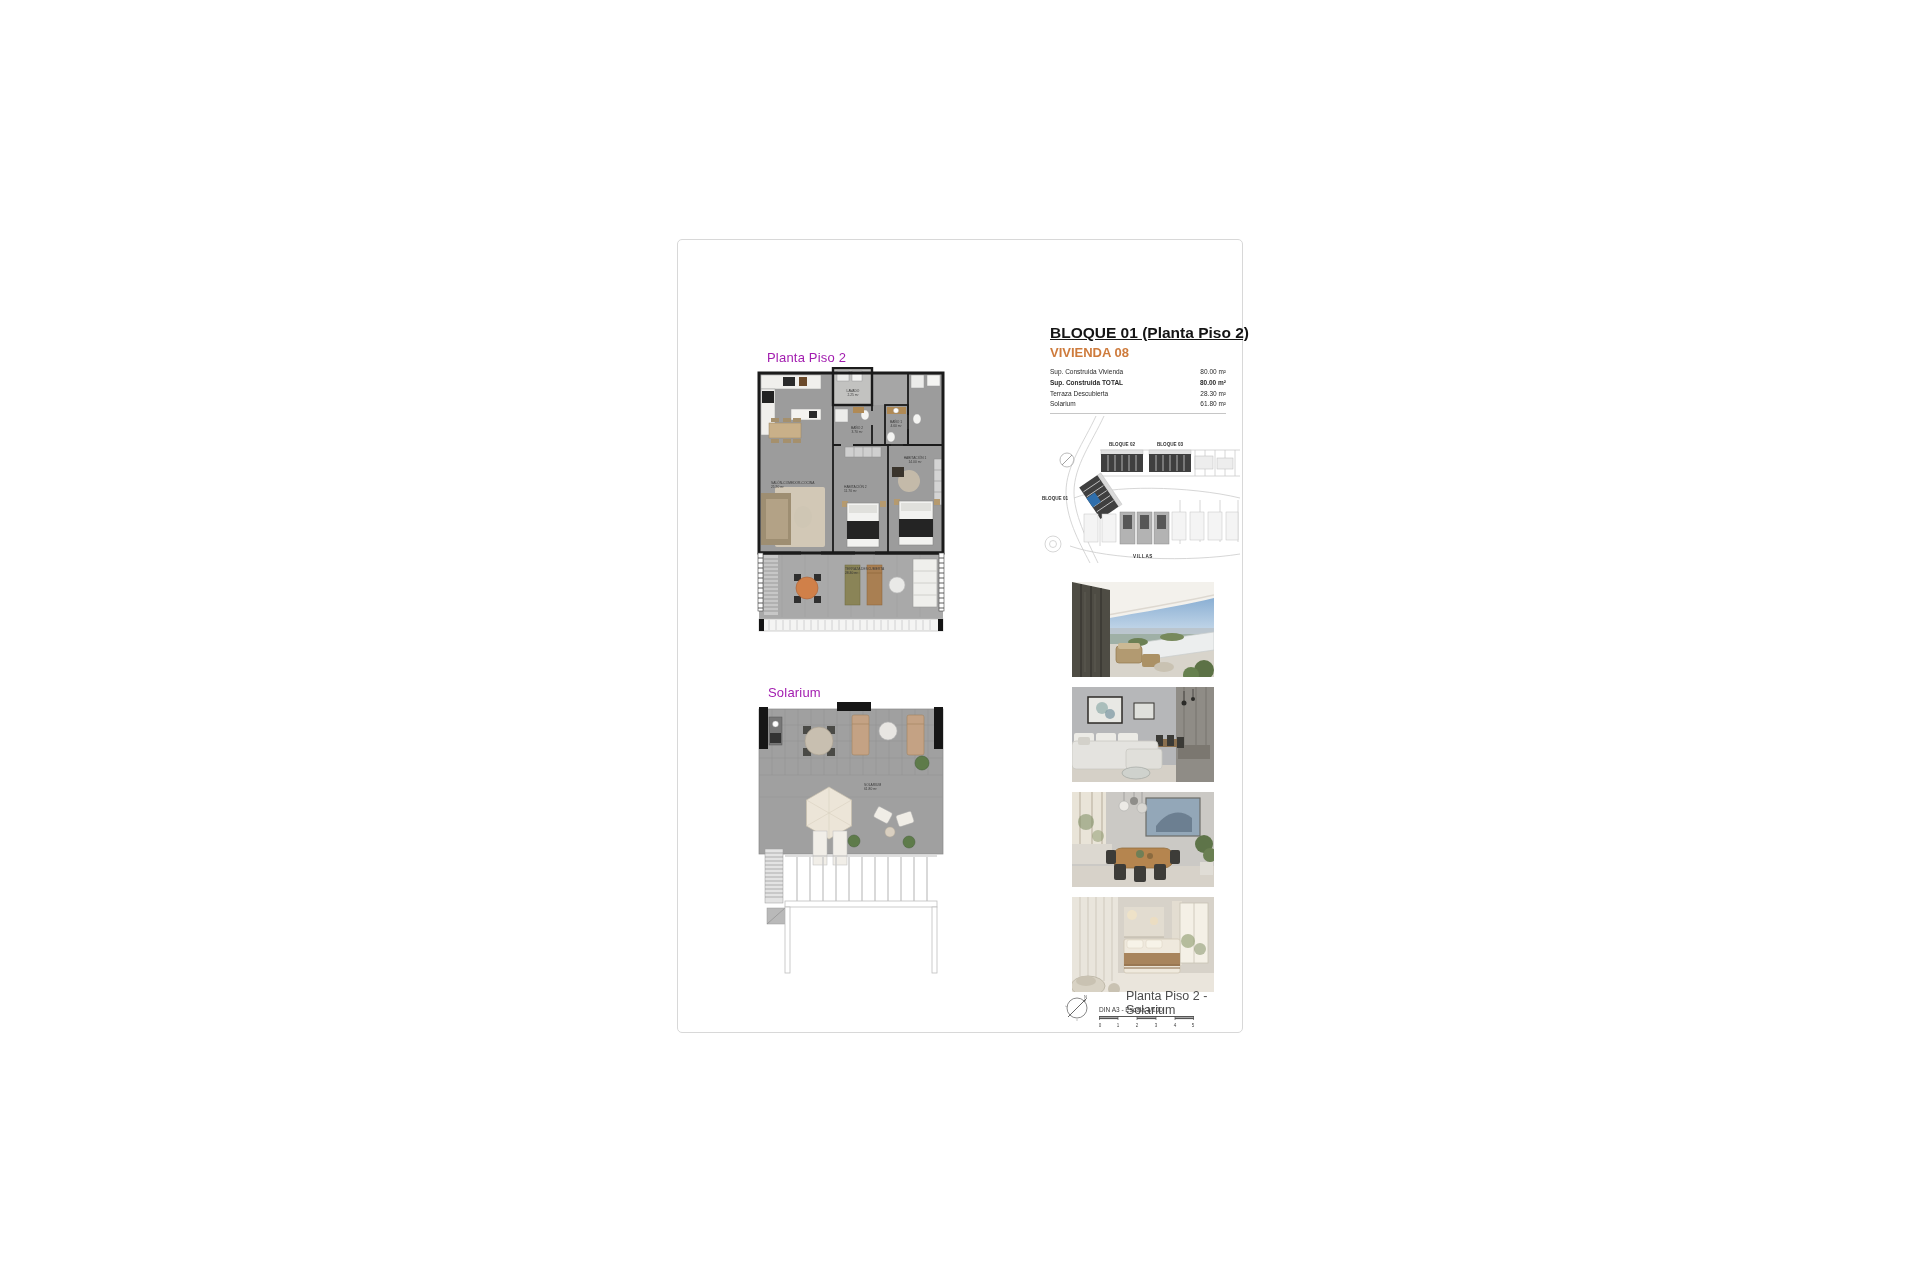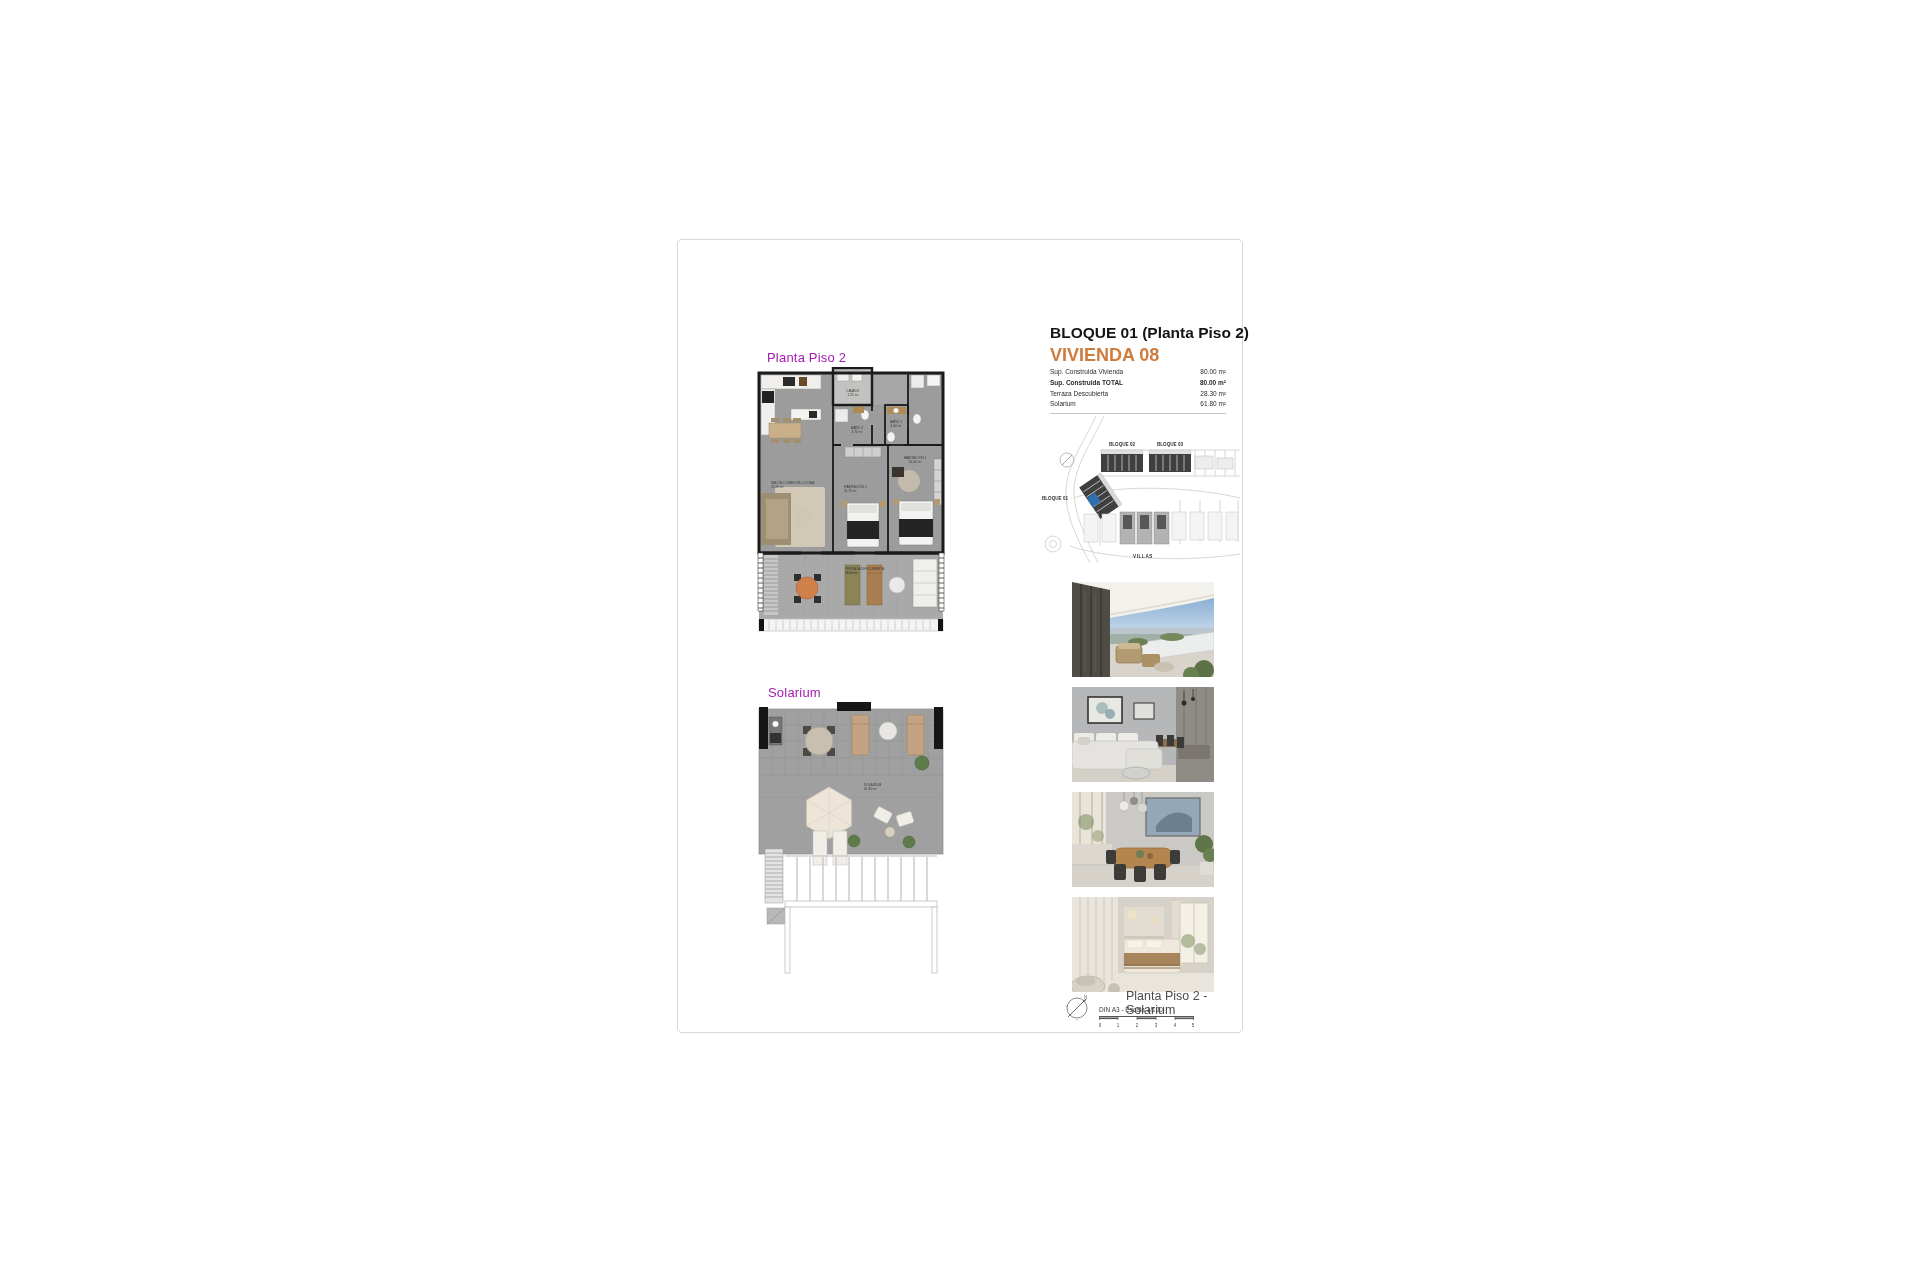"BLOQUE 01 (Planta Piso 2)" .hdr-title { text-decoration: none -> underline }
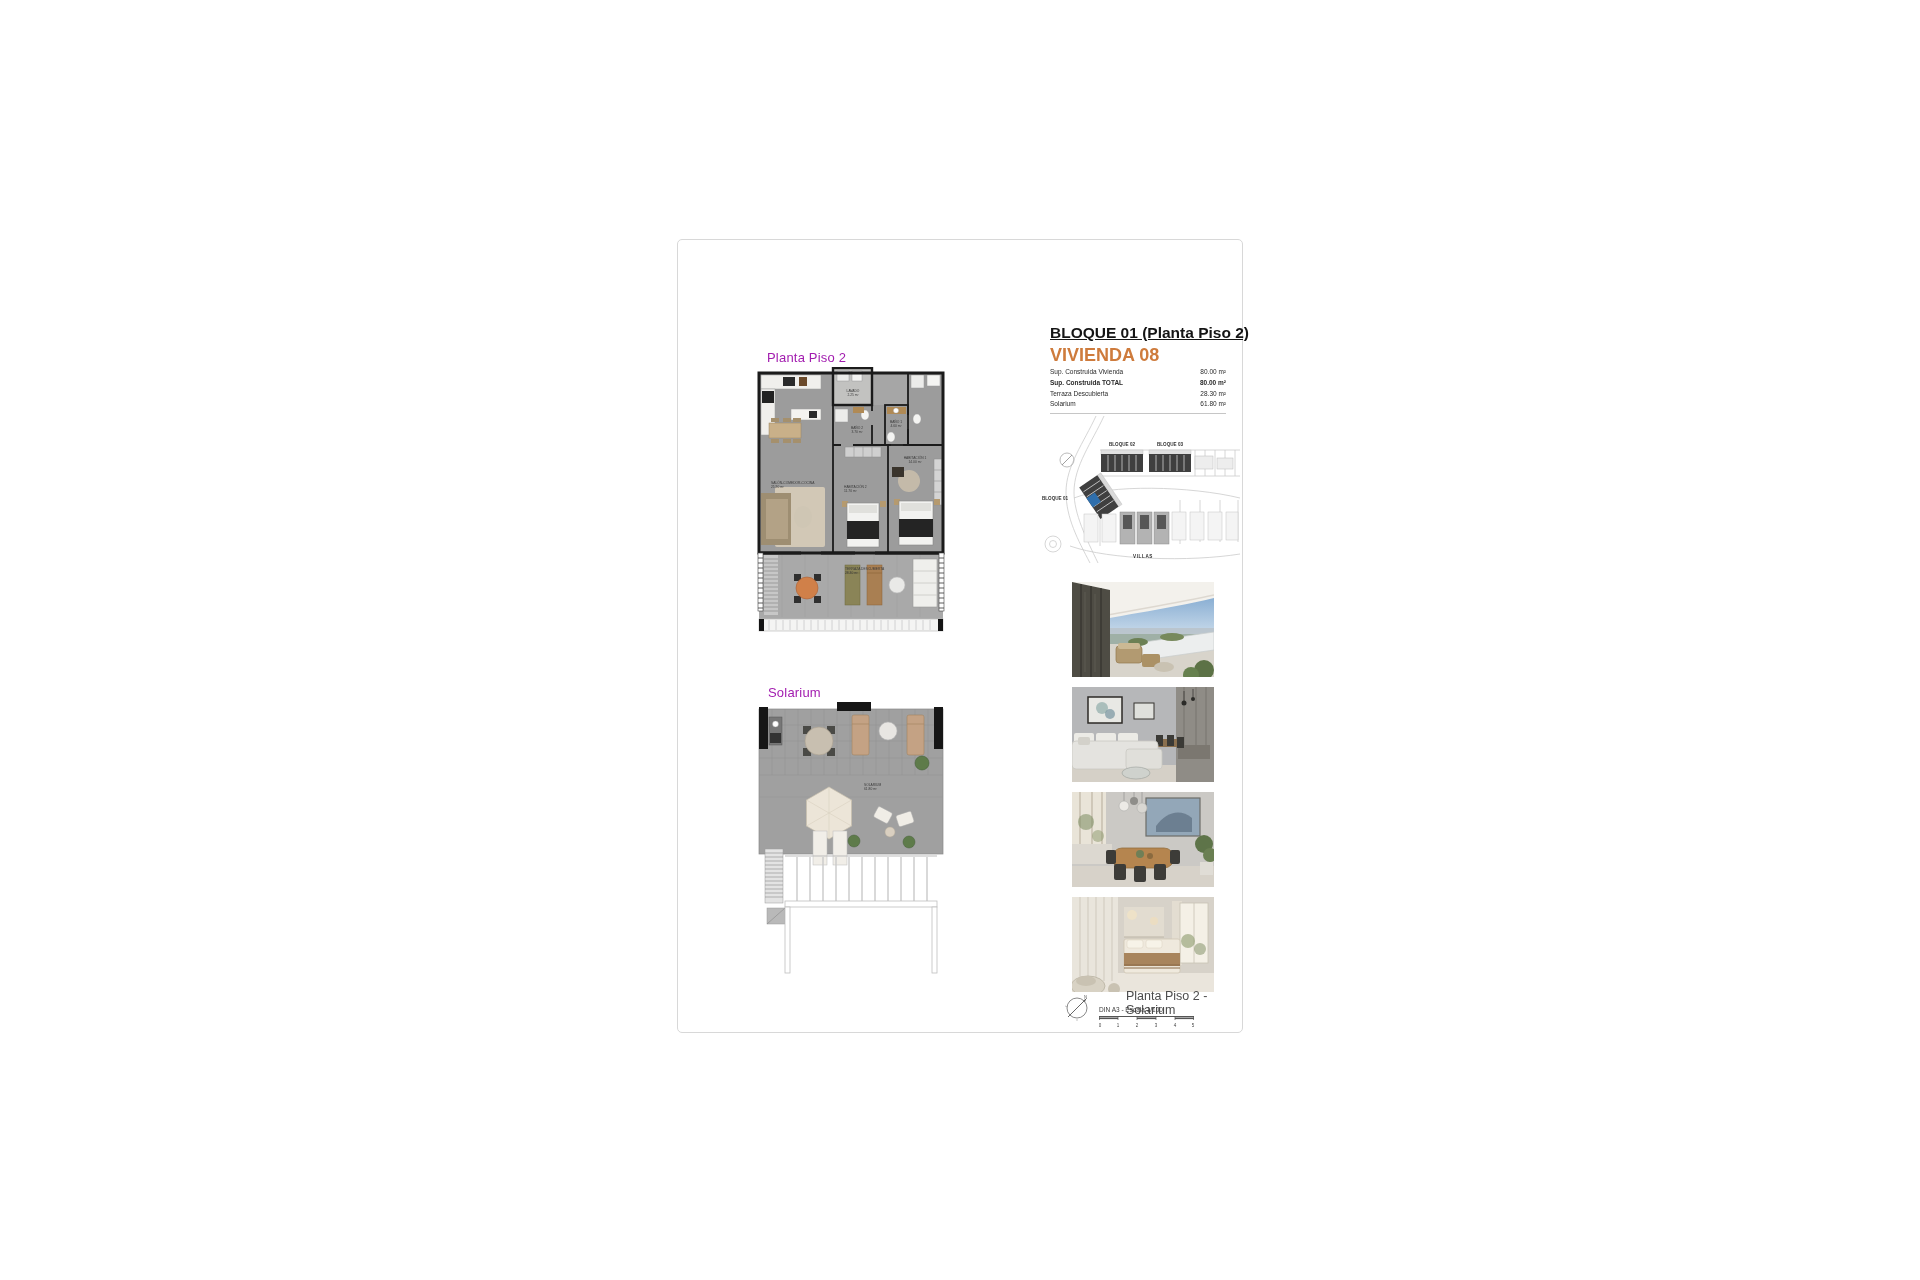"VIVIENDA 08" .hdr-sub { font-size: 18px -> 13px }
